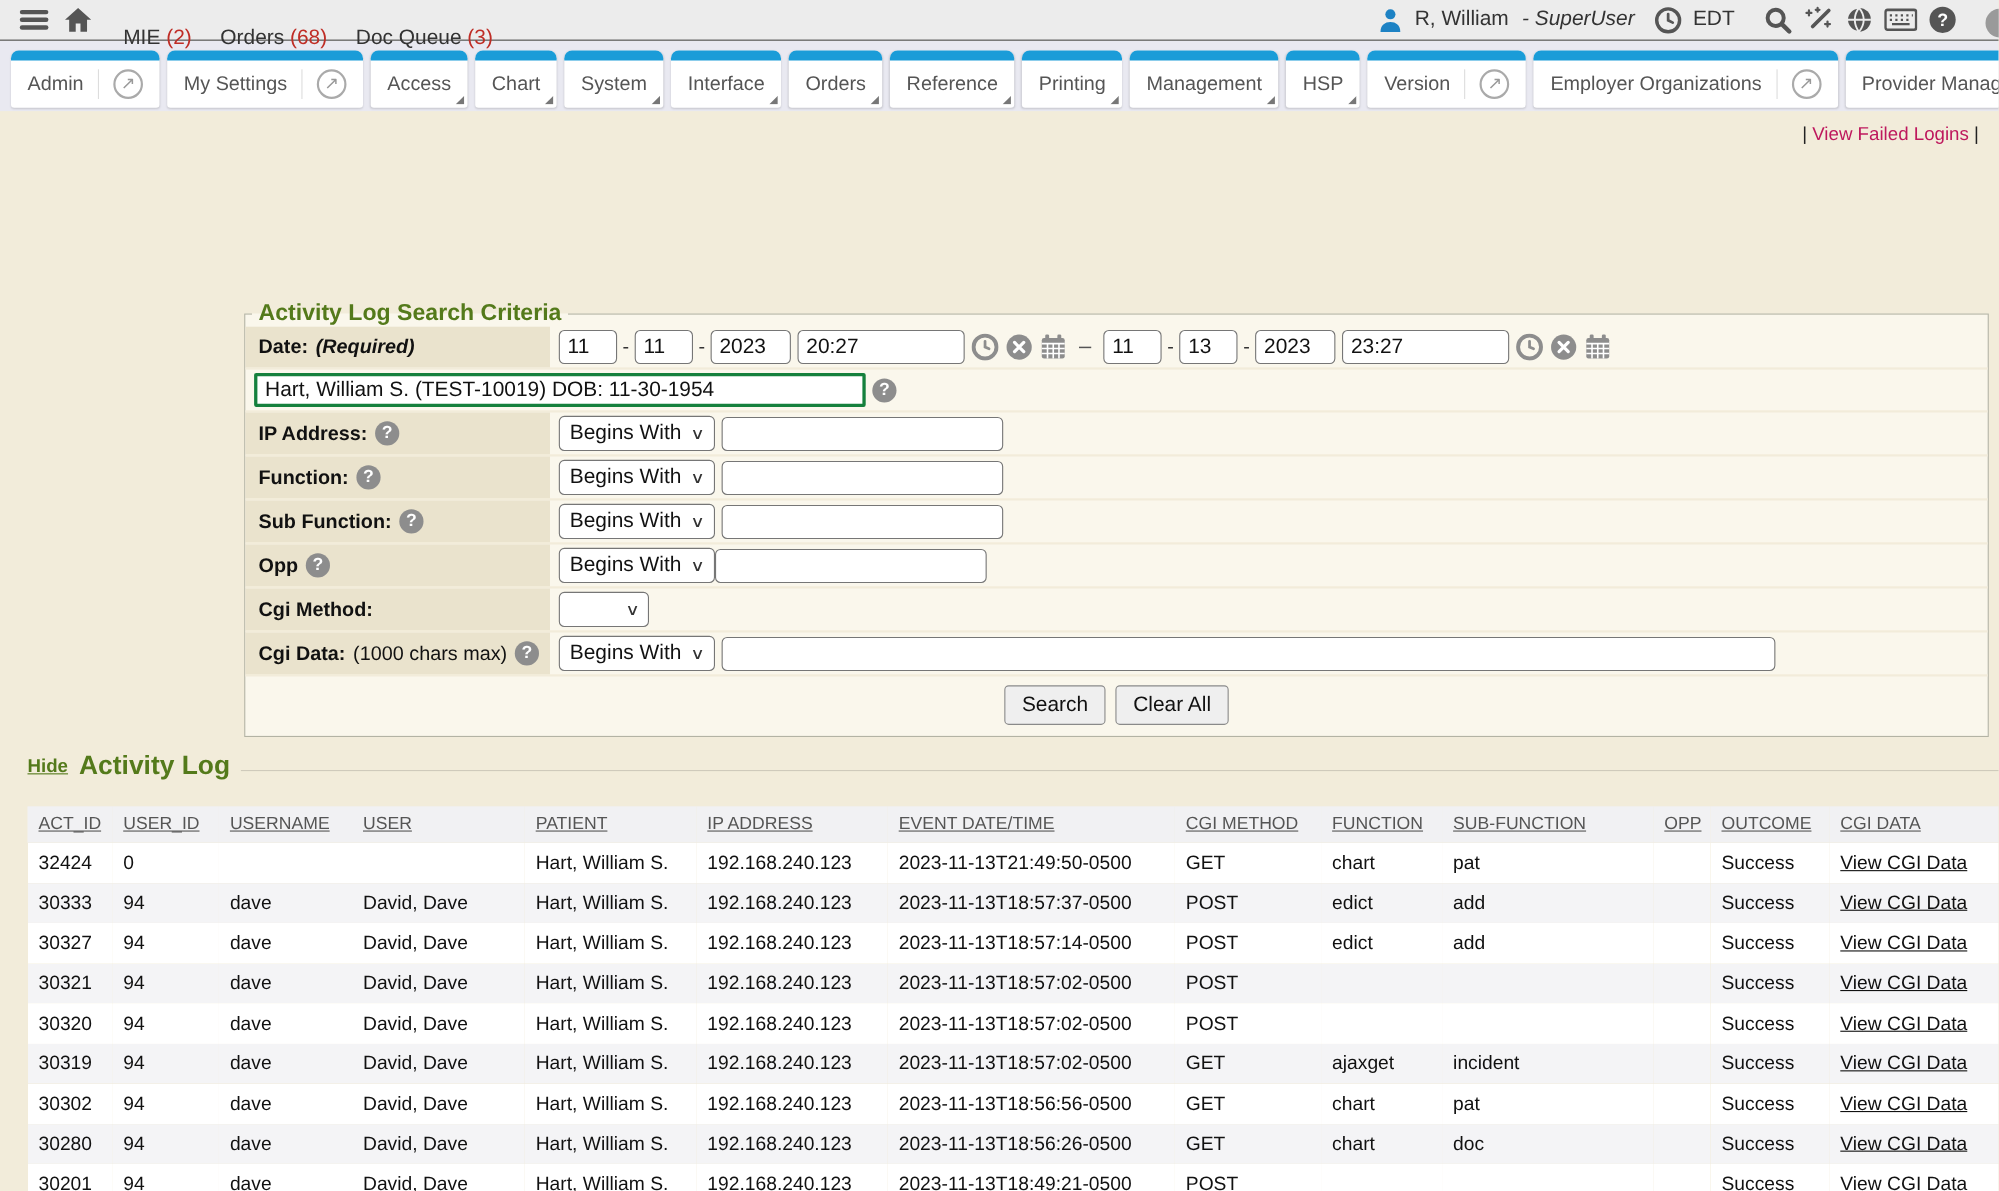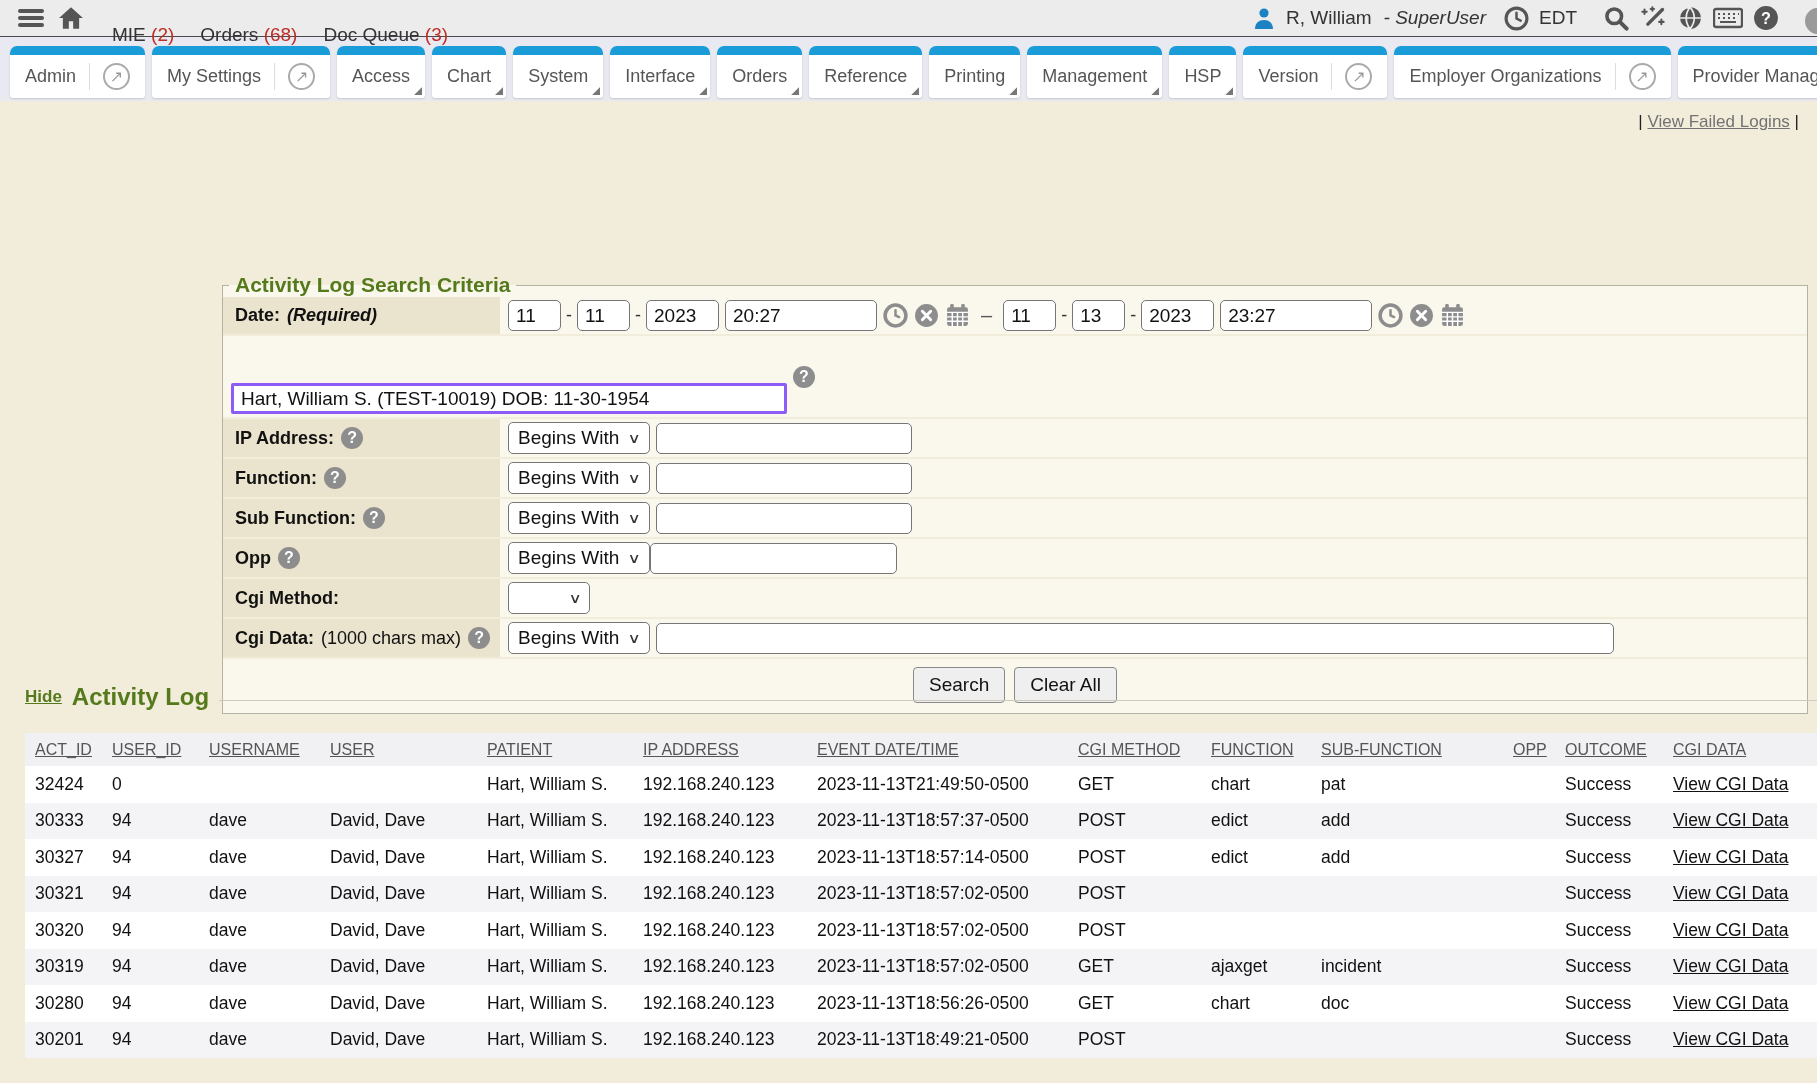"View Failed Logins" .failed-line a { color: #737373 -> #be185d; text-decoration: underline -> none }
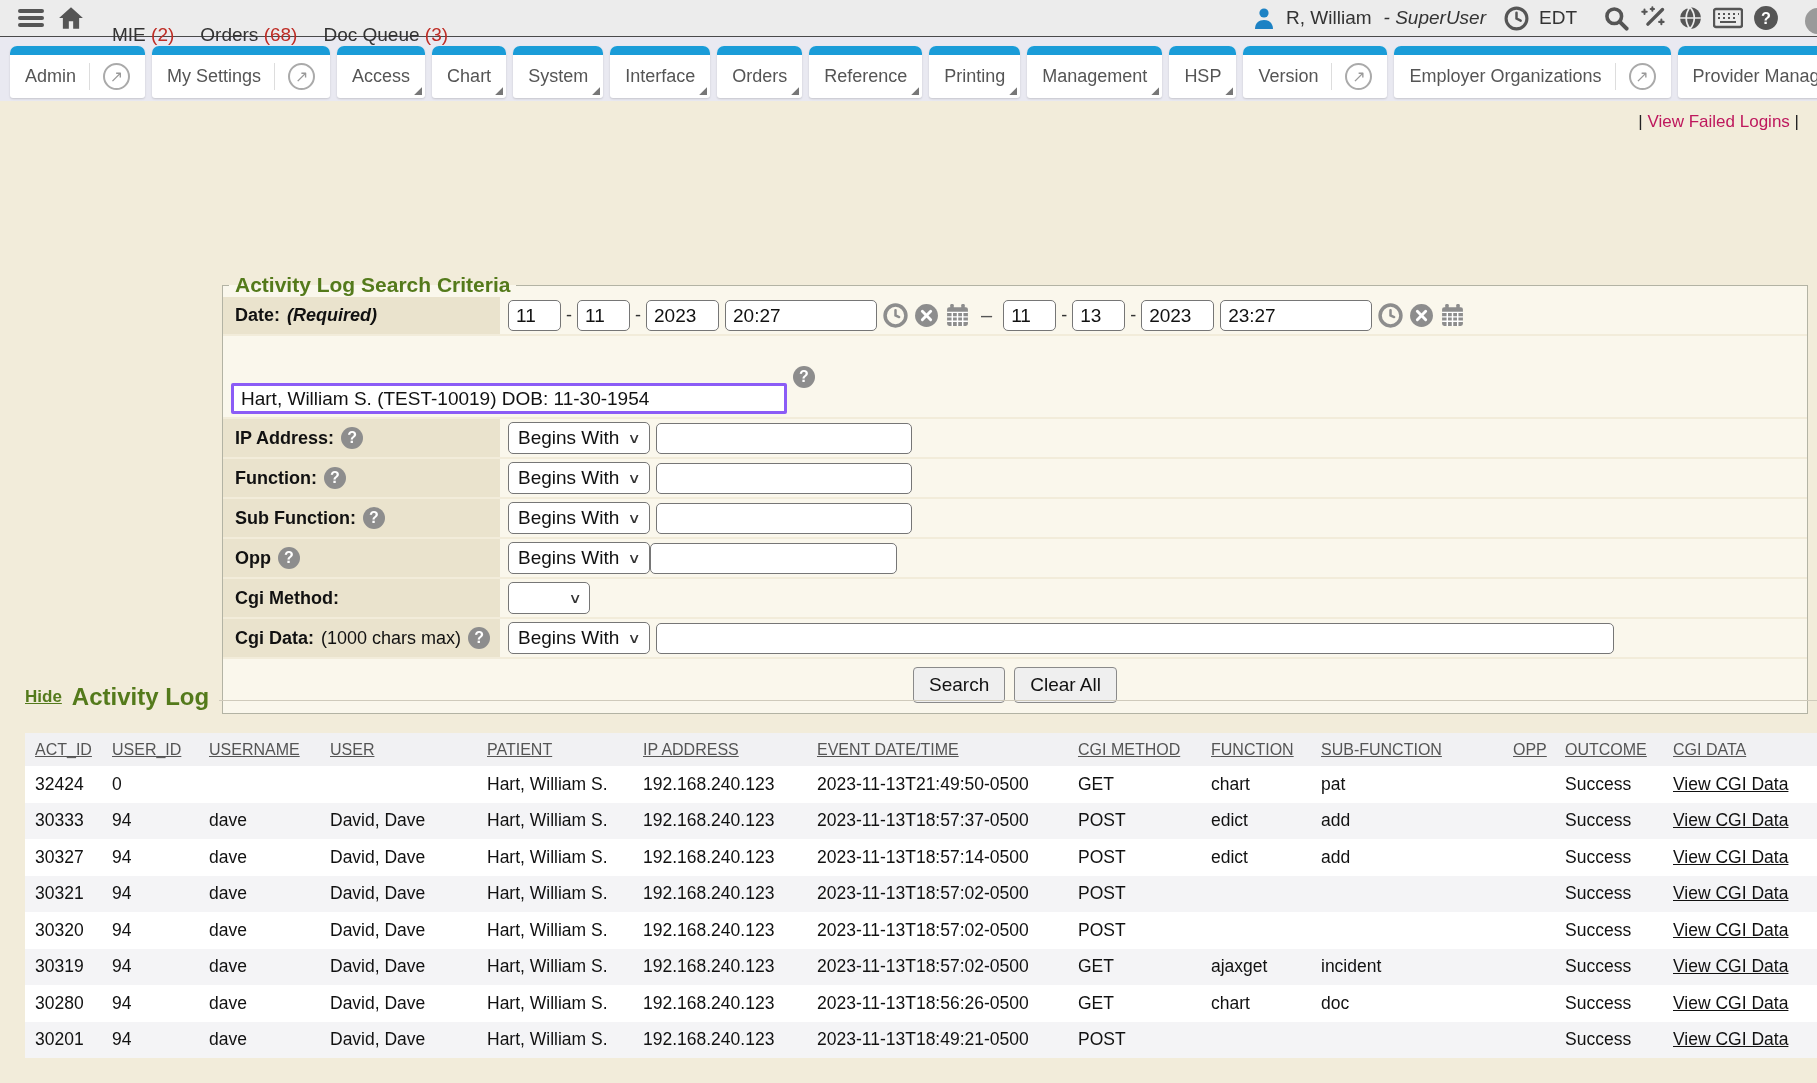"Hart, William S. (TEST-10019) DOB:" input.focused { border: 3px solid #8b5cf6 -> 3px solid #15803d; margin-top: 44px -> none }
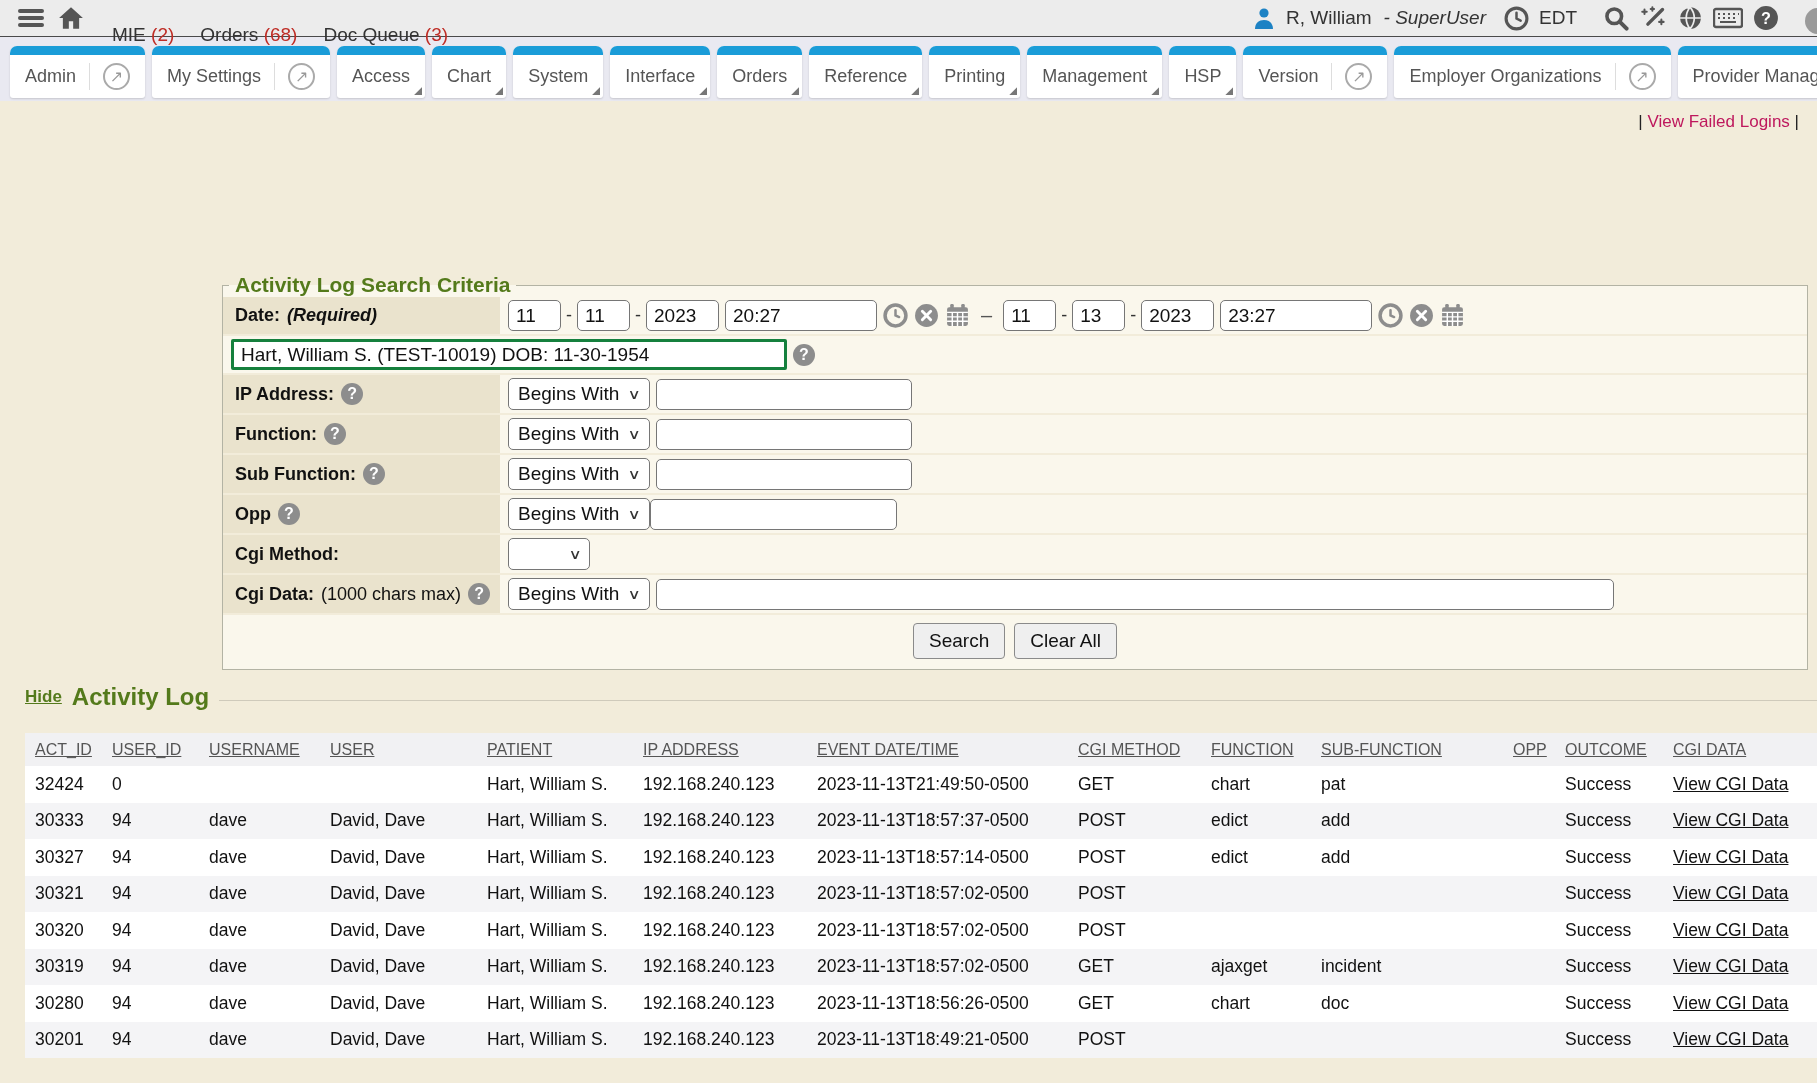"30302" tr { html: none -> <tr> <td>30302</td> <td>94</td> <td>dave</td> <td>David, Dave</td> <td>Hart, William S.</td> <td>192.168.240.123</td> <td>2023-11-13T18:56:56-0500</td> <td>GET</td> <td>chart</td> <td>pat</td> <td></td> <td>Success</td> <td><a>View CGI Data</a></td> </tr> }
